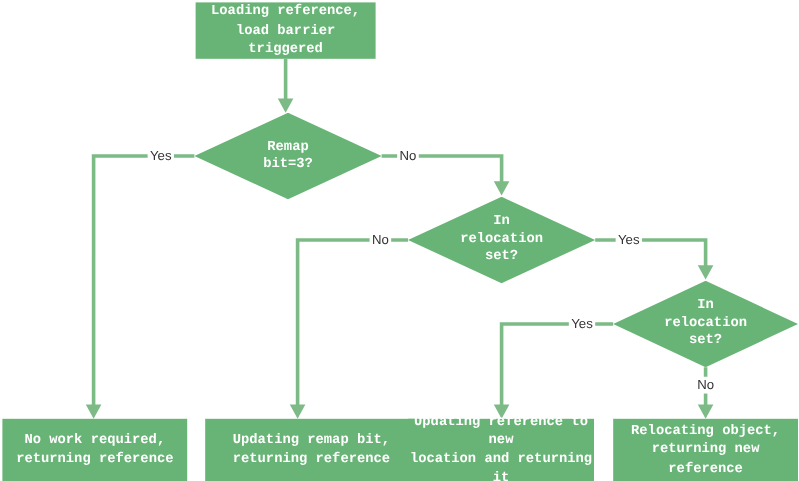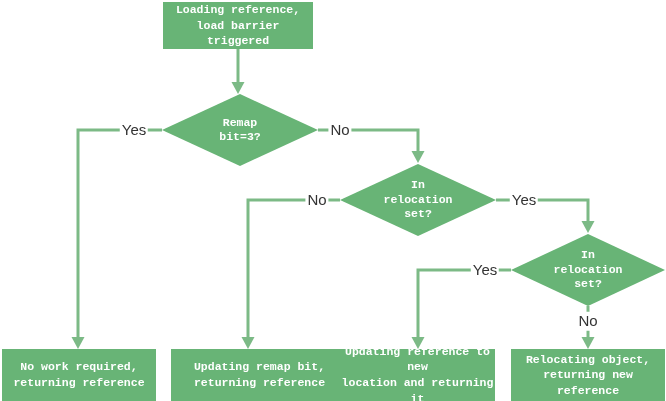"Yes" .edge-label { font-size: 15px -> 11px }
